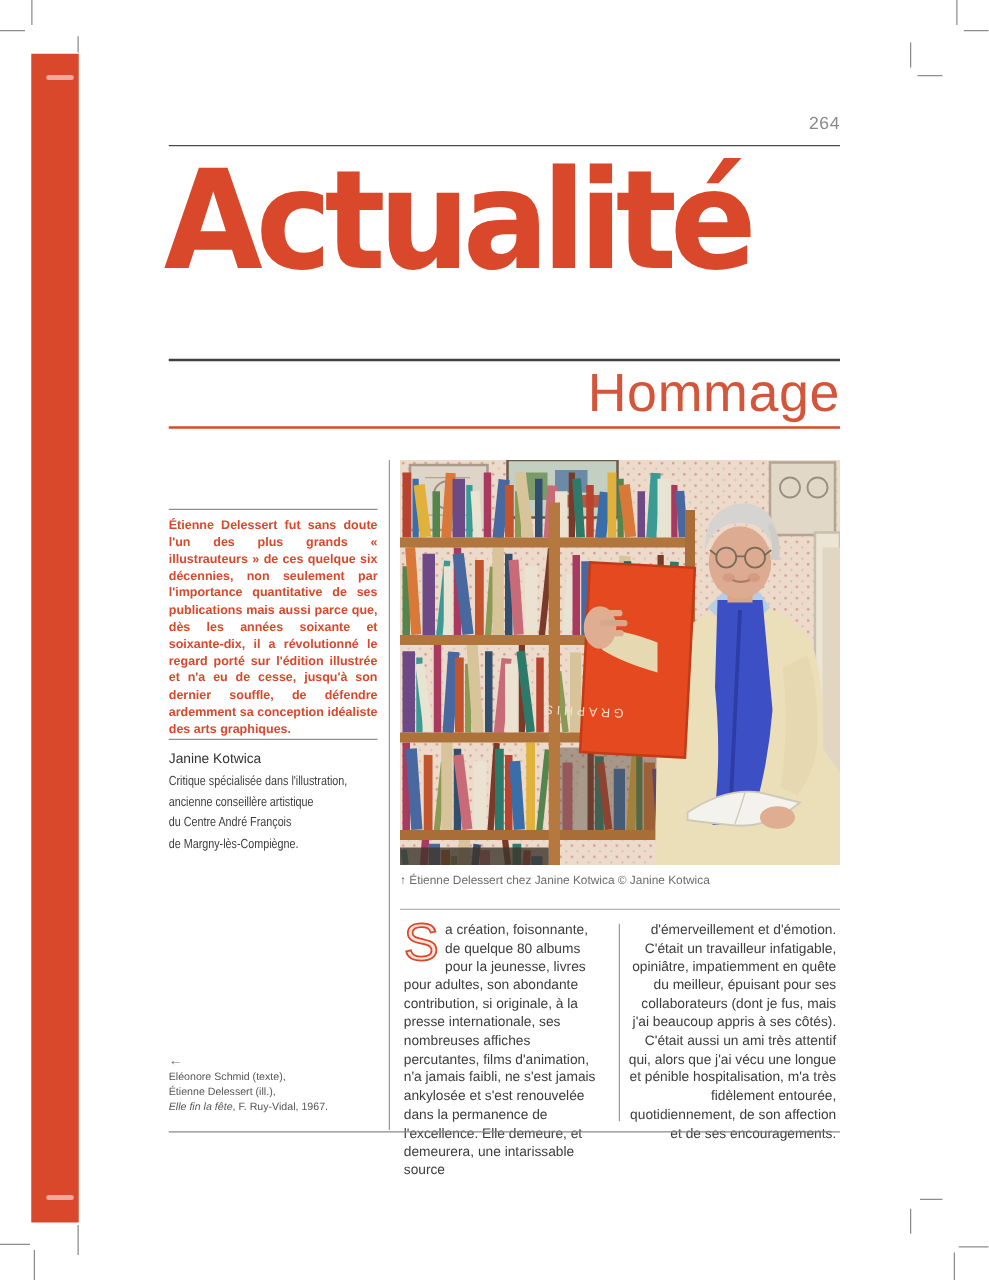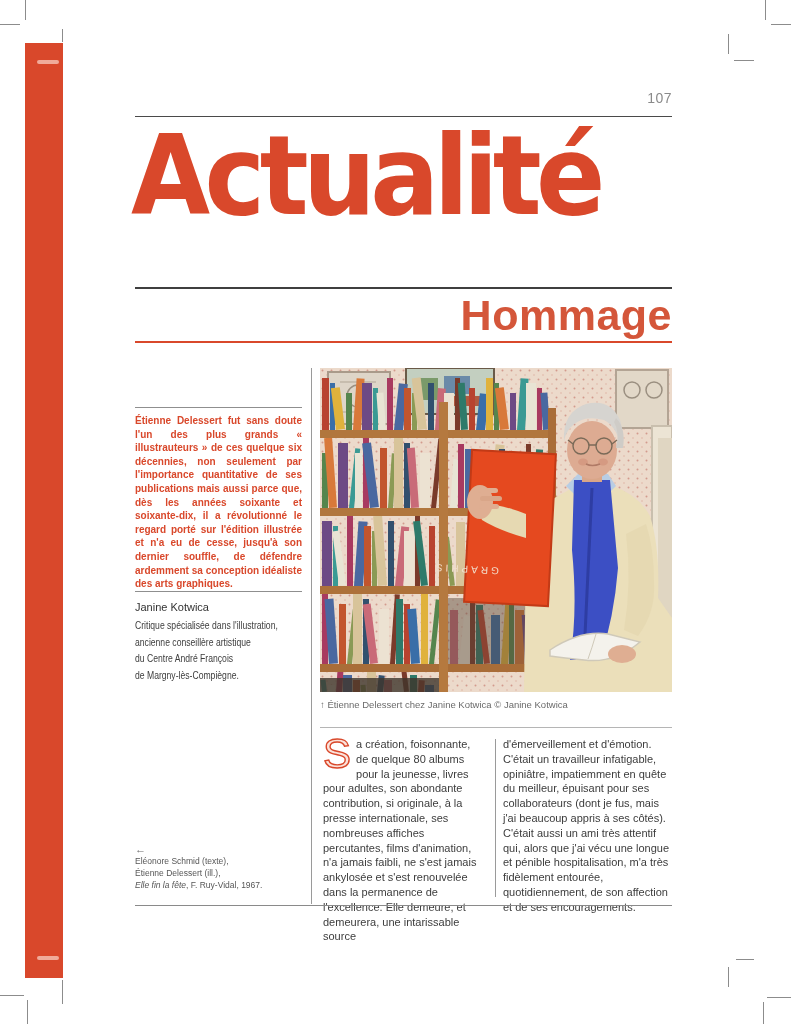"107" div.pagenum { text: 107 -> 264 }
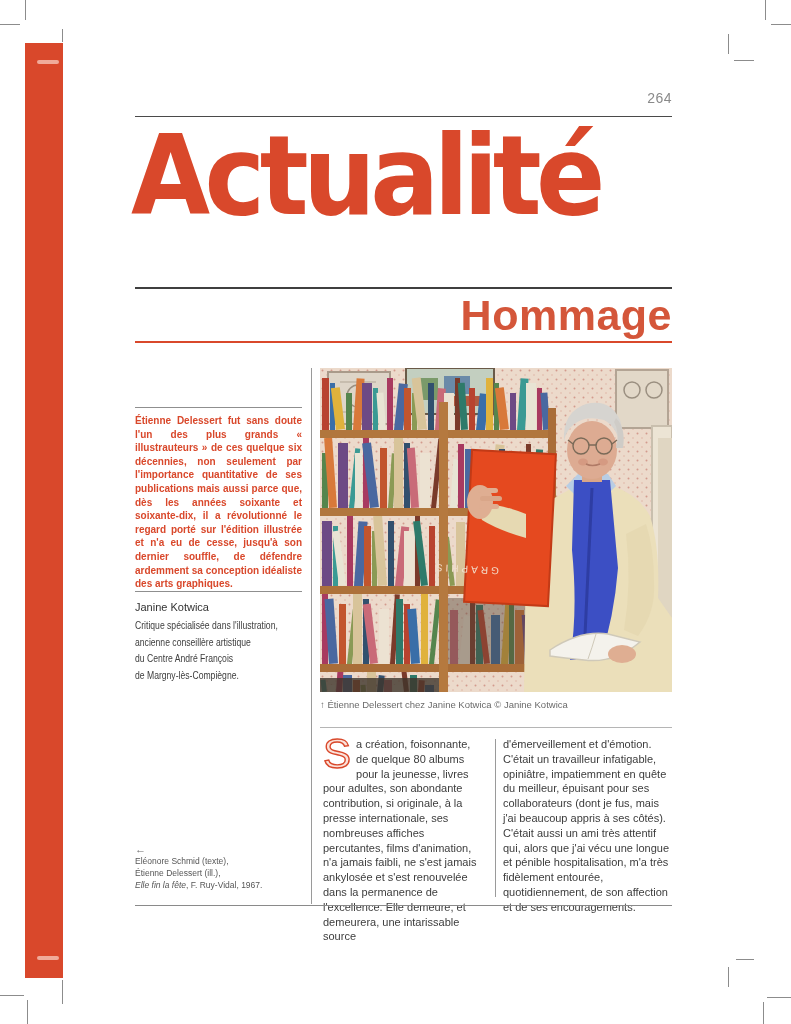"Hommage" .rubric { font-weight: 700 -> 400 }
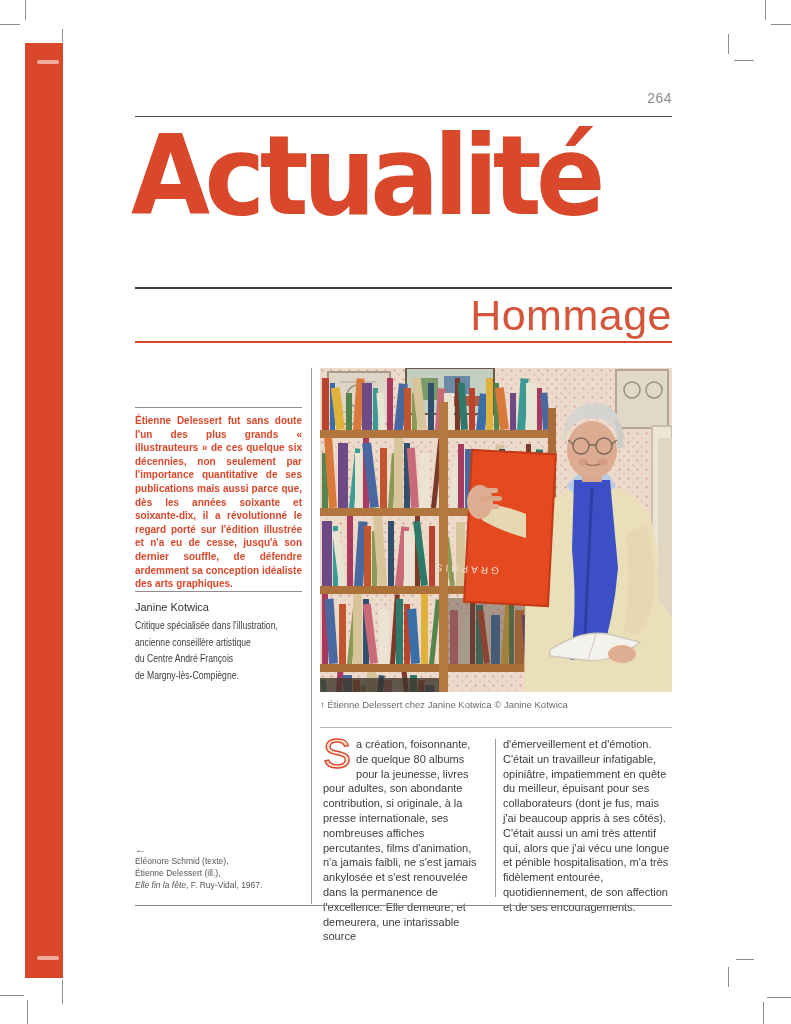"d'émerveillement et d'émotion. C'était" .col2 { text-align: none -> right }
